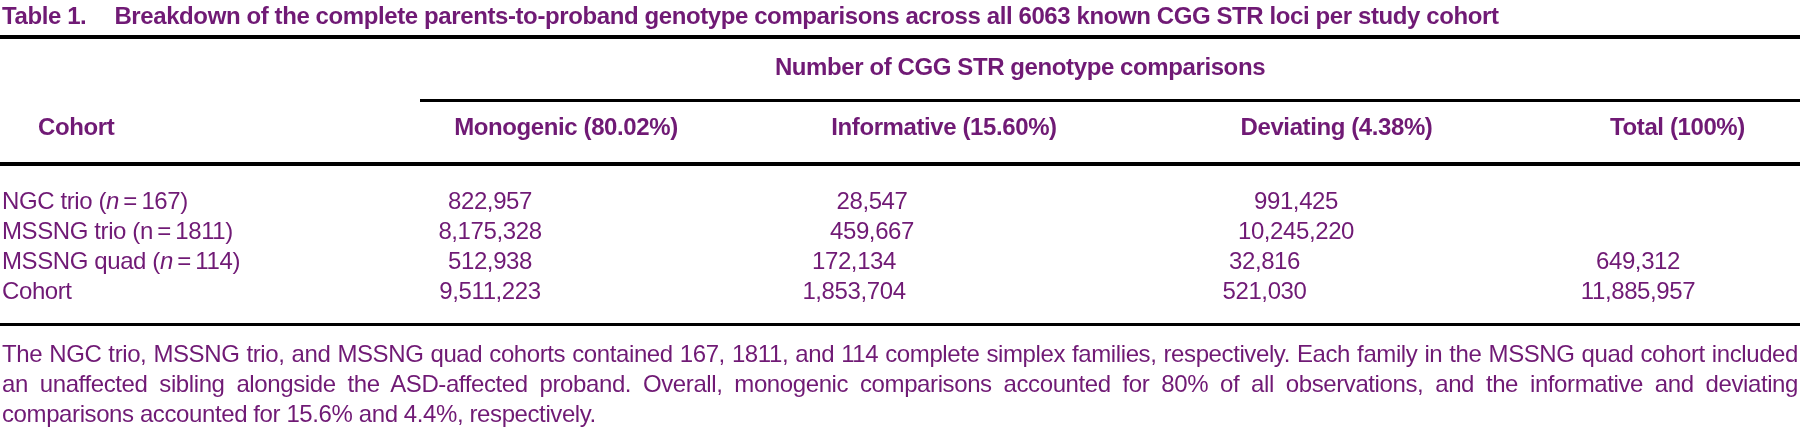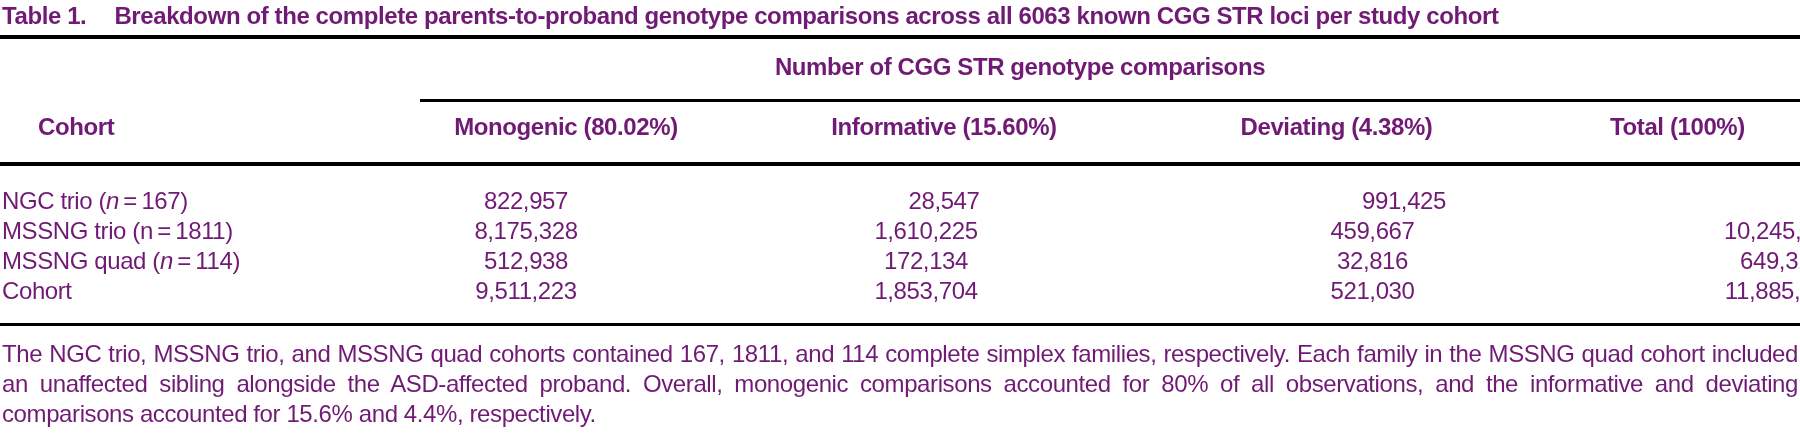"NGC trio (n = 167)" .data-row { gap: 36px -> none }
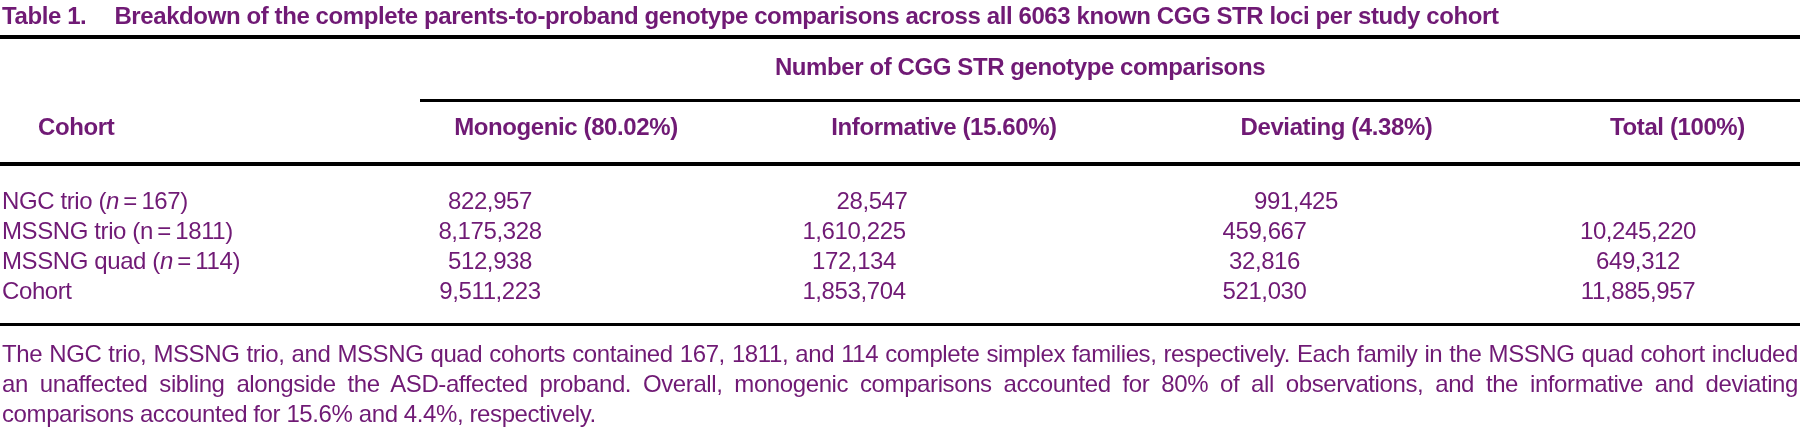"1,610,225" div.c { html: <div>1,610,225</div> -> none }
